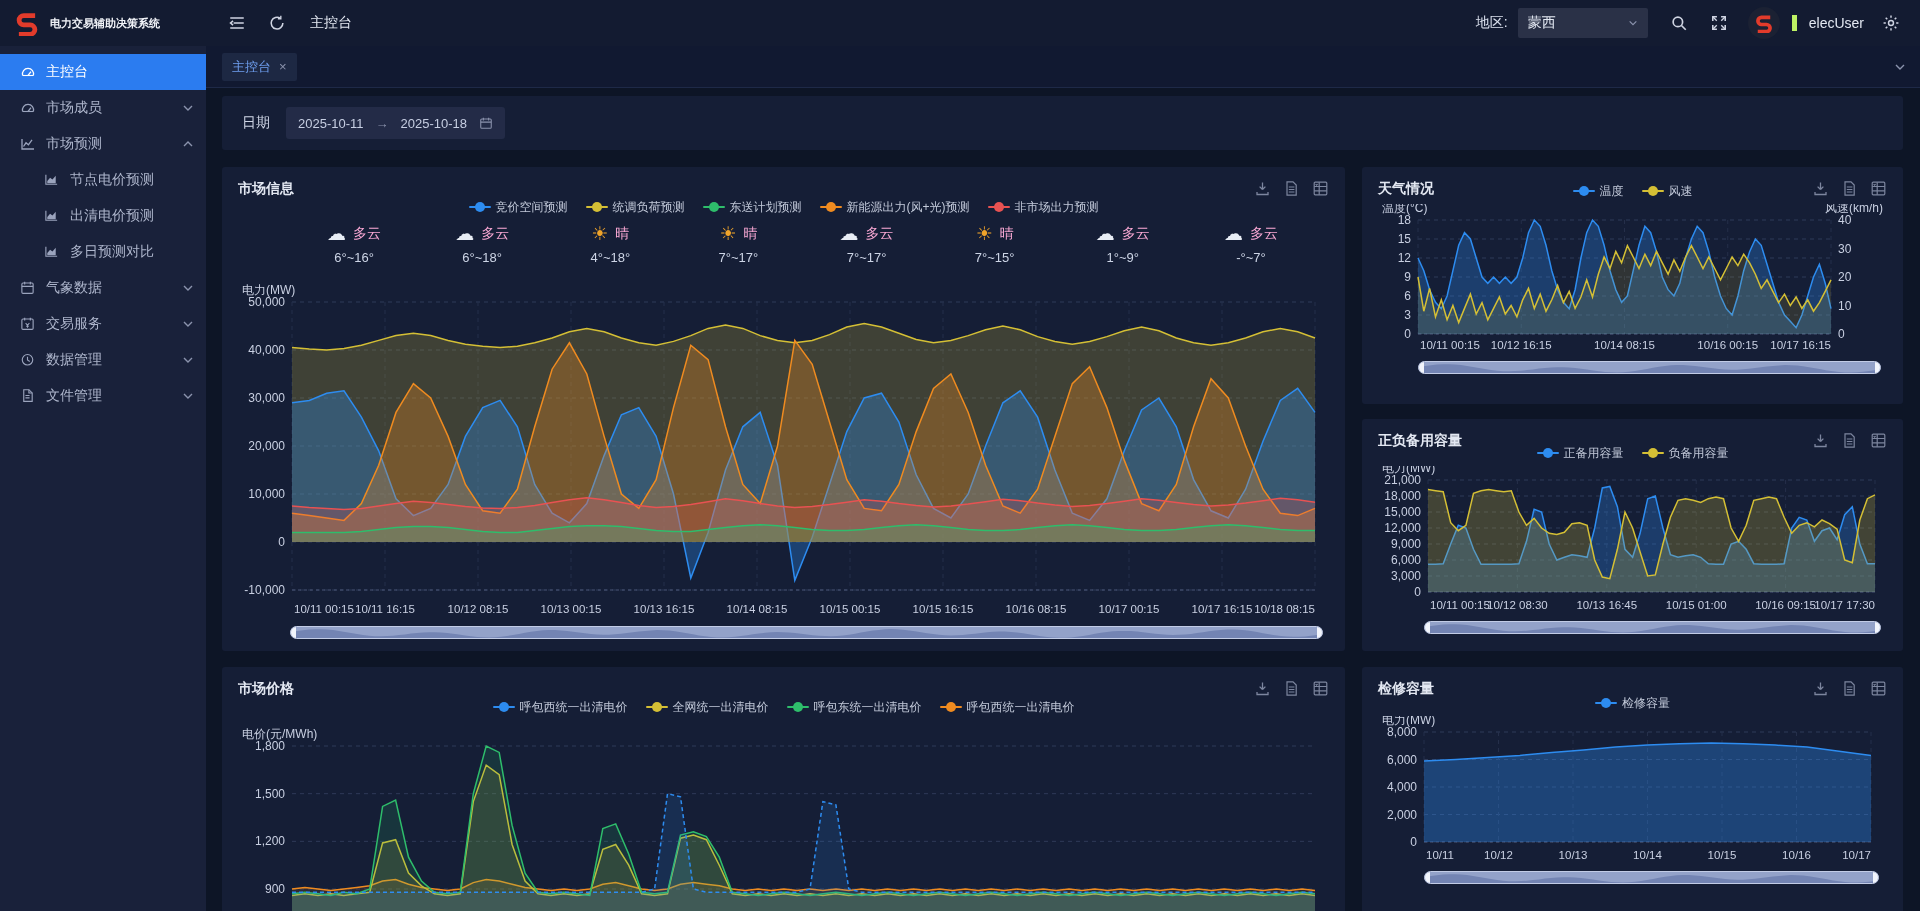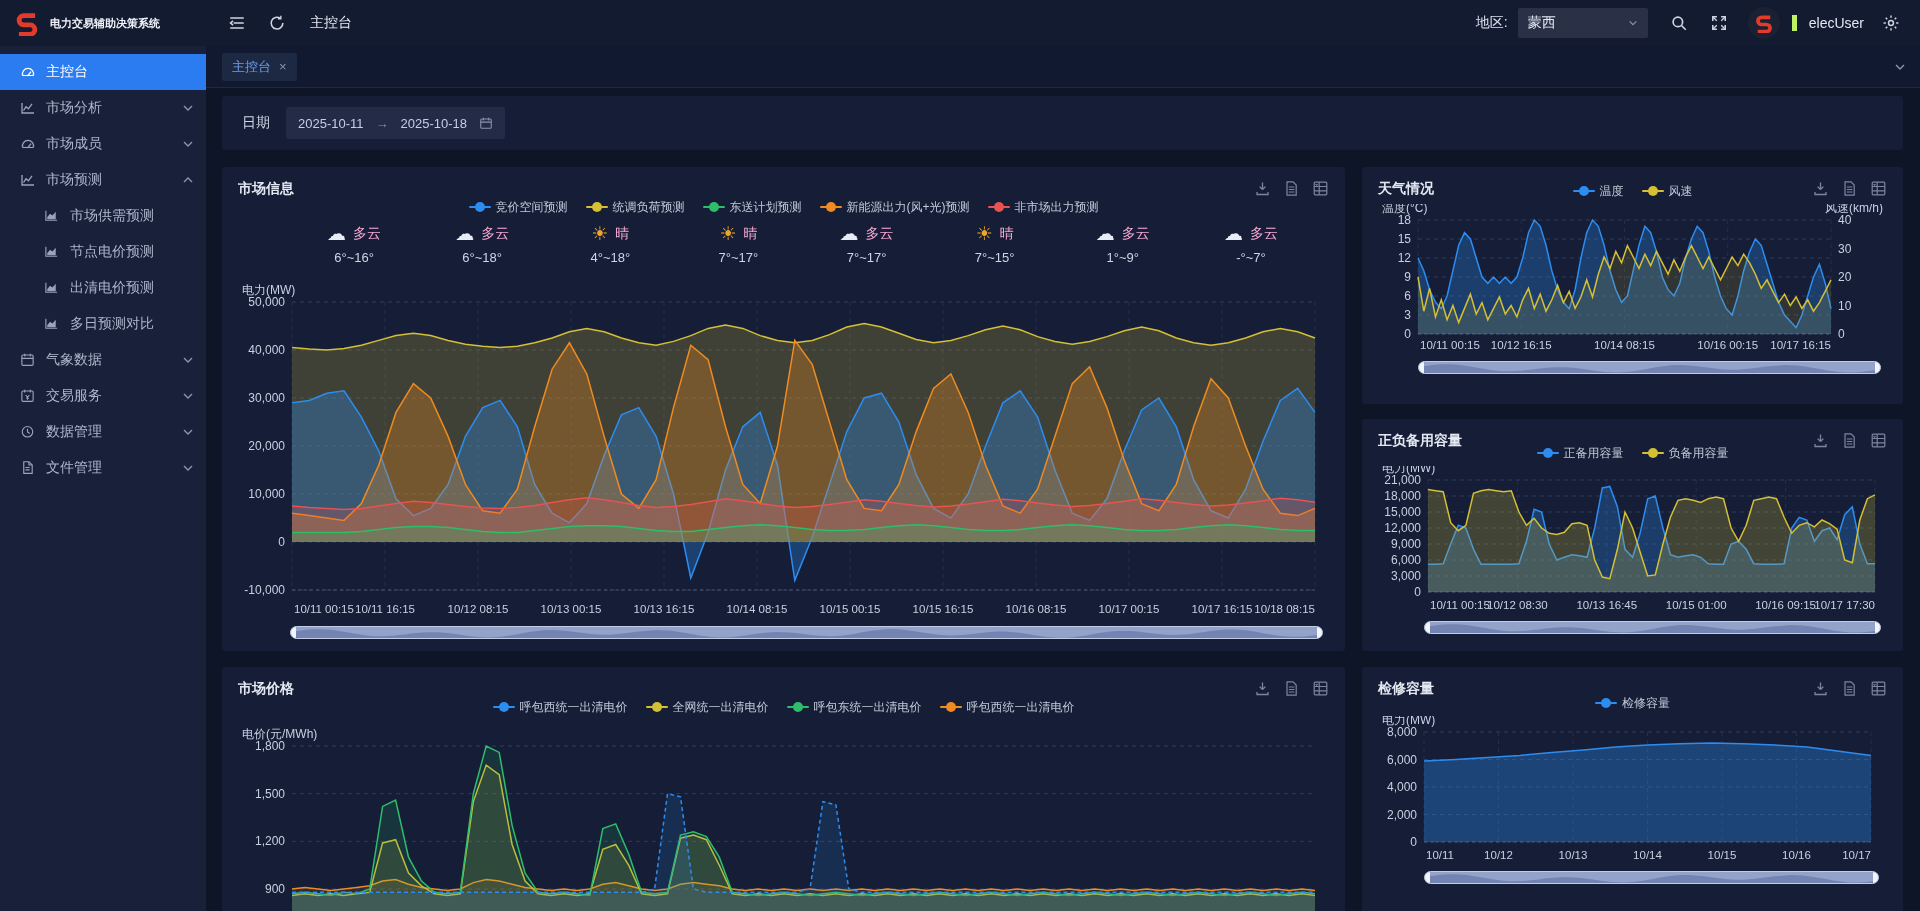"市场分析" div.side-item { html: <div> <span> <svg> <path></path> <path></path> </svg> </span> <span>市场分析</span> <span> <svg> <path></path> </svg> </span> </div> -> none }
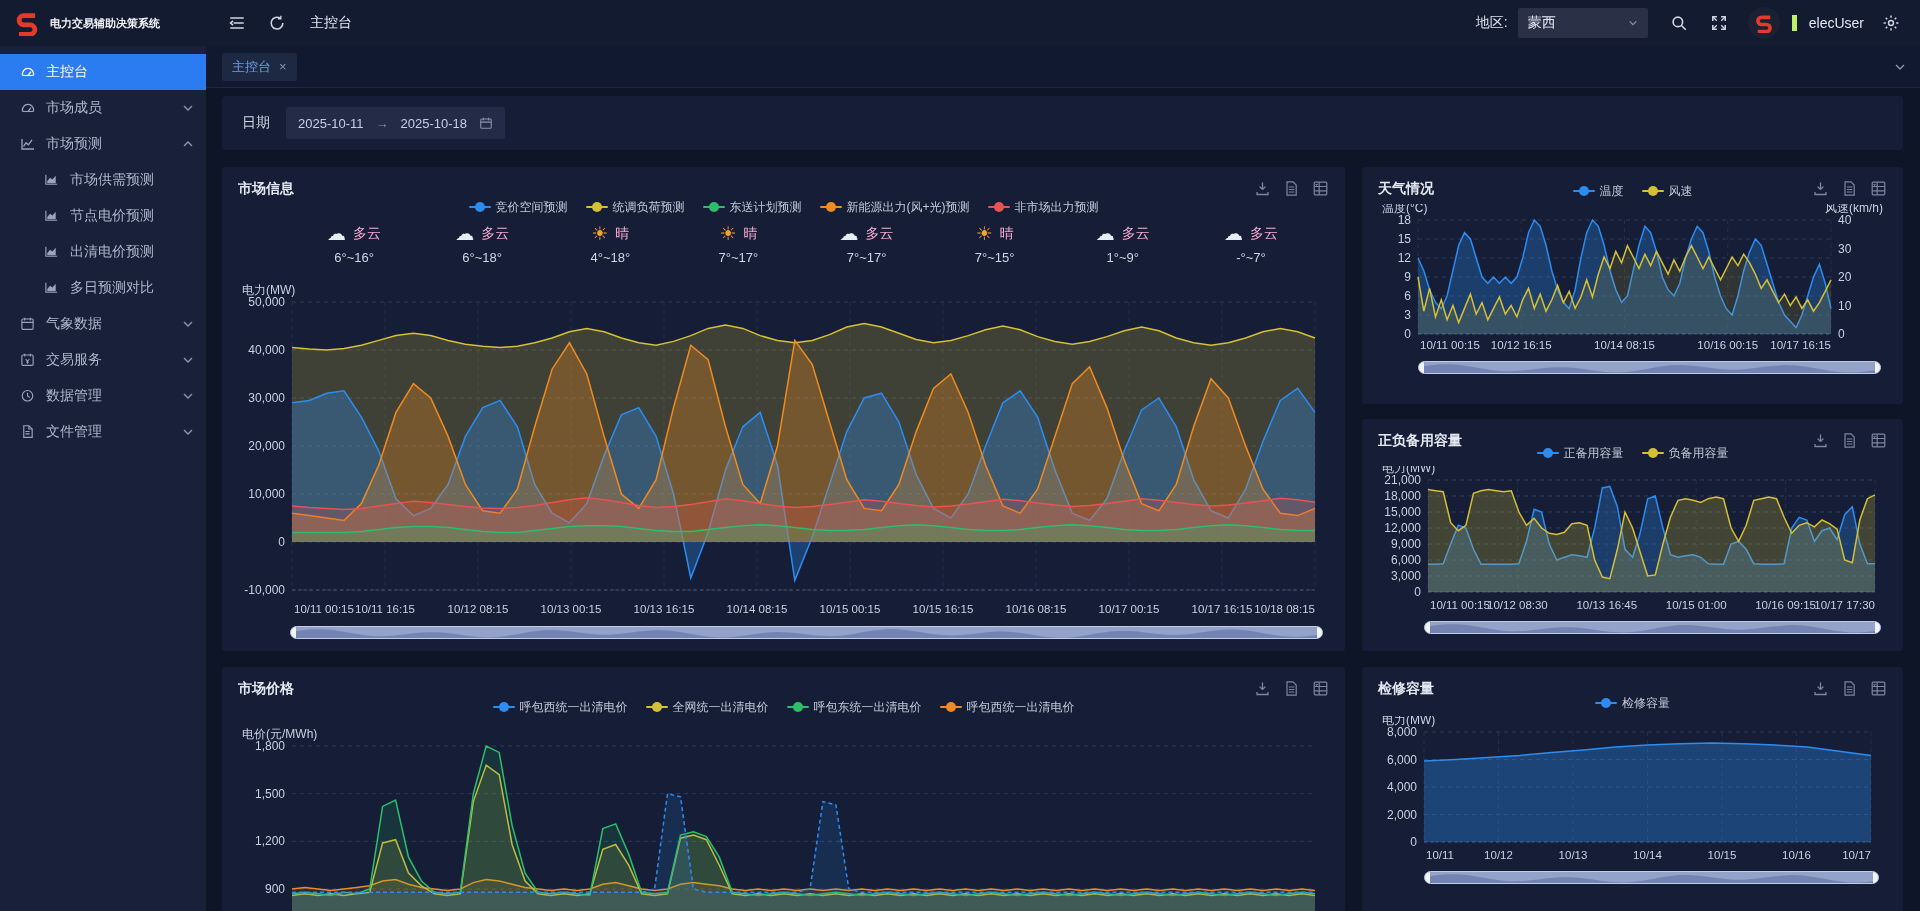"市场供需预测" div.side-item { html: <div> <span> <svg> <path></path> <path></path> </svg> </span> <span>市场供需预测</span> </div> -> none }
